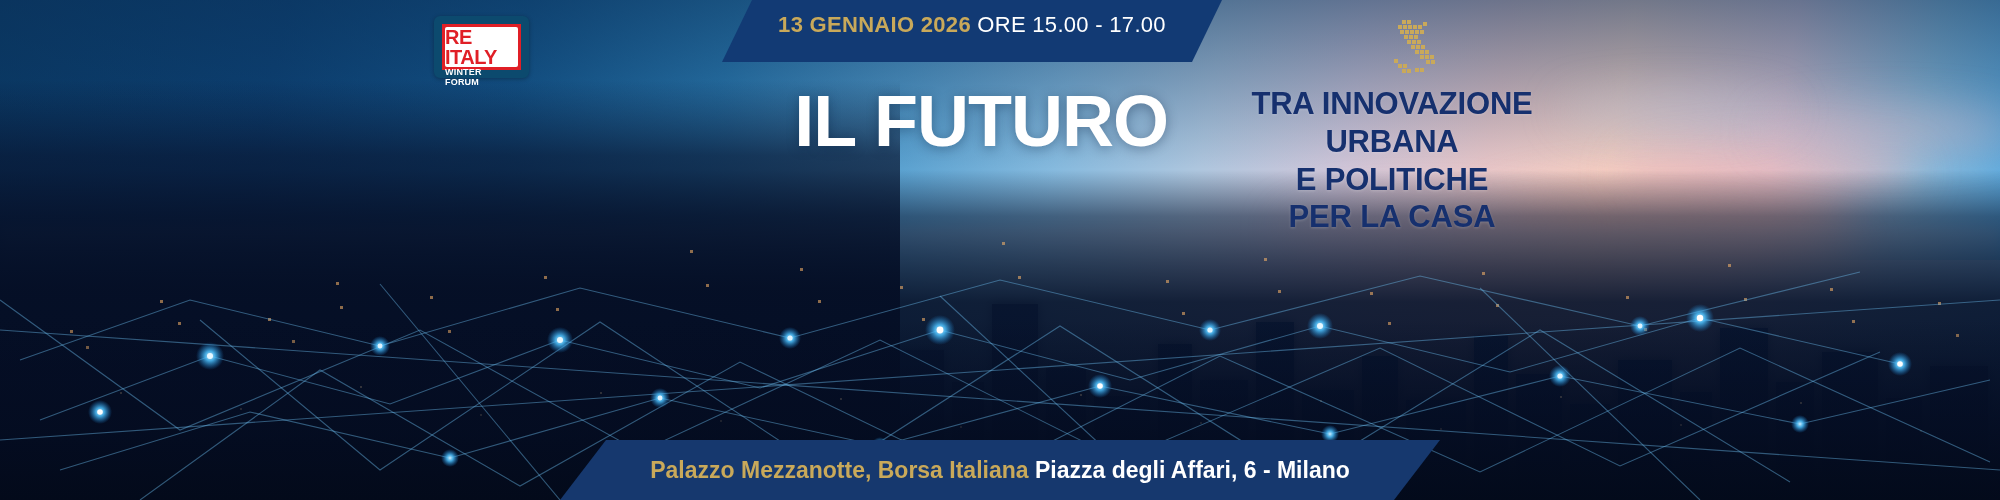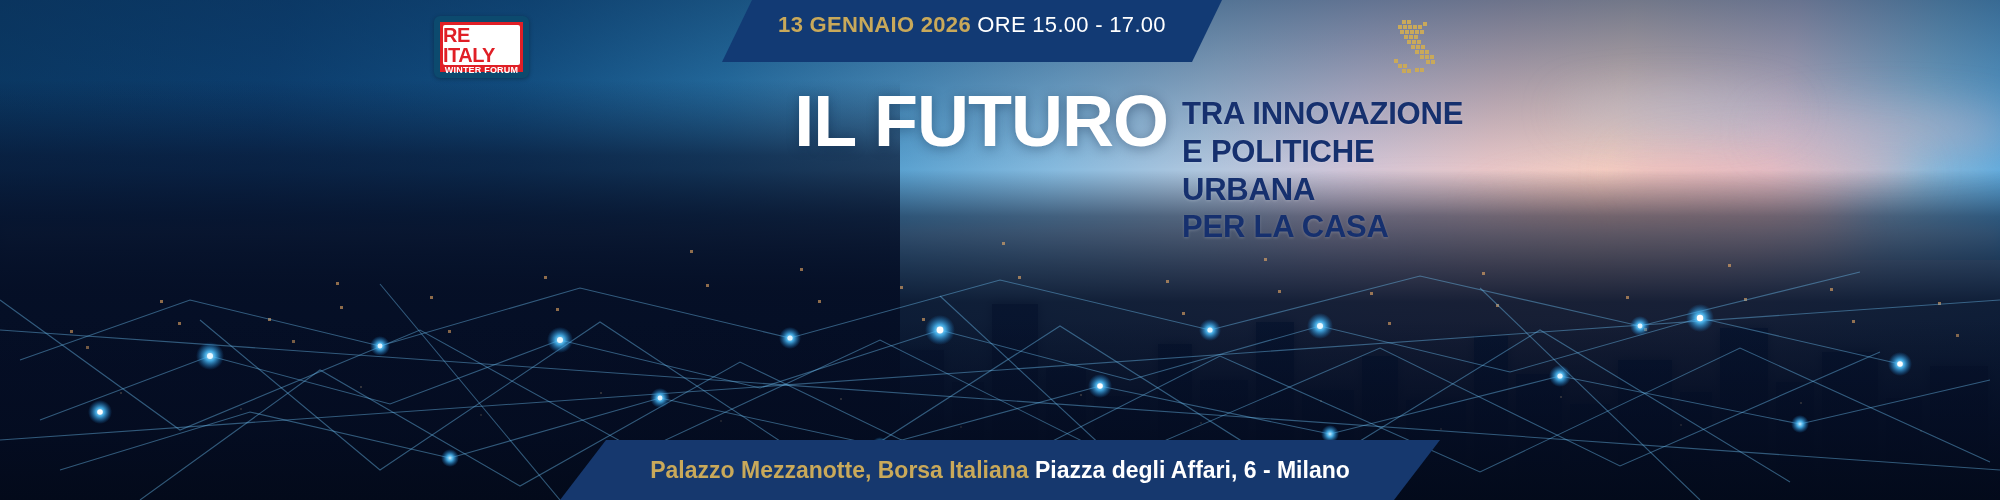"RE ITALY" .reitaly-logo { border: 6px solid #0c4a6e -> 8px solid #0c4a6e }
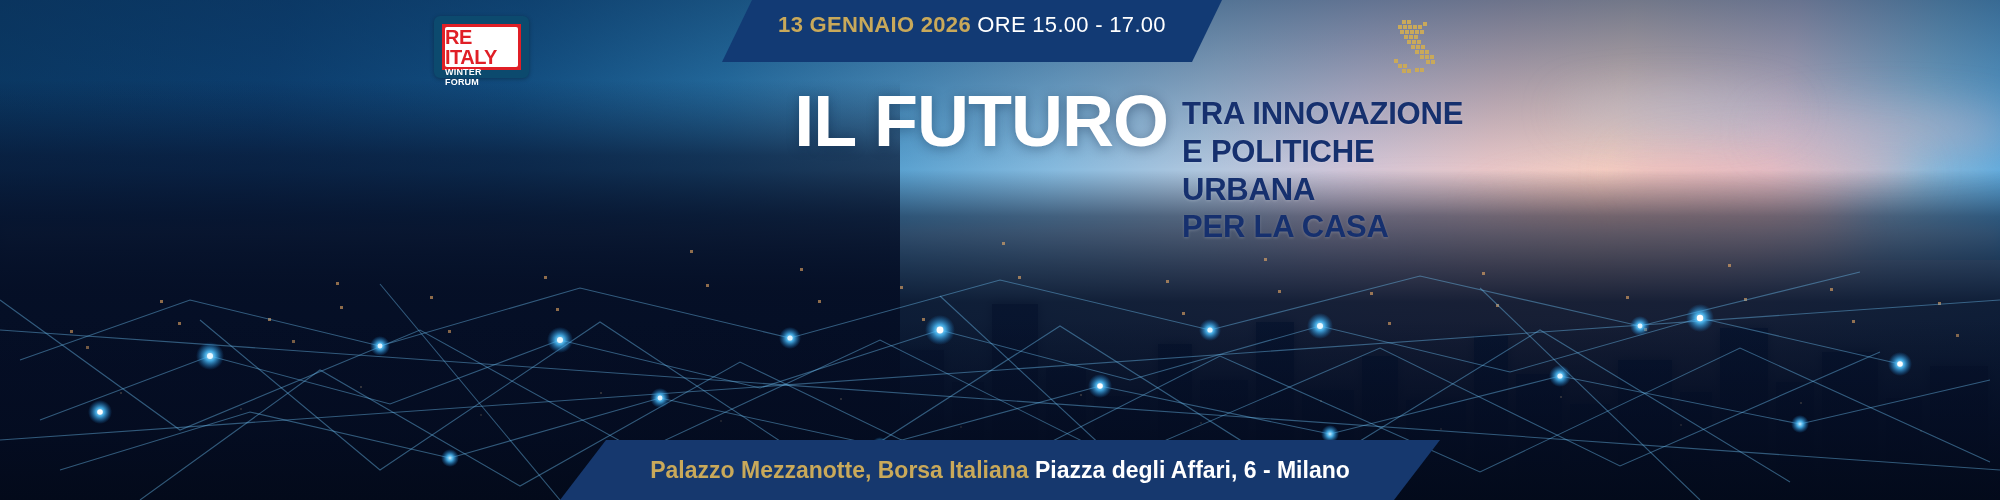"TRA INNOVAZIONE" .subhead { text-align: none -> center; top: 95px -> 85px }
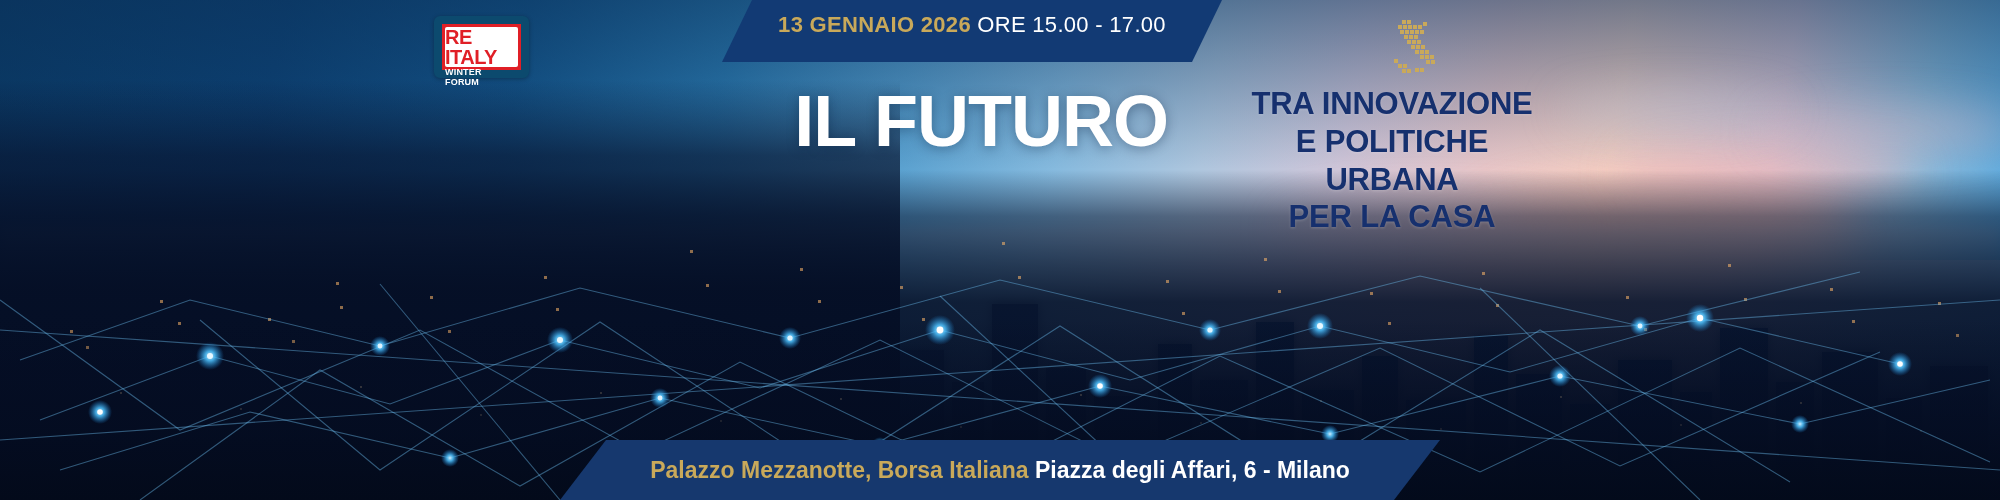"E POLITICHE" span.line { order: before "URBANA" -> after "URBANA" }
